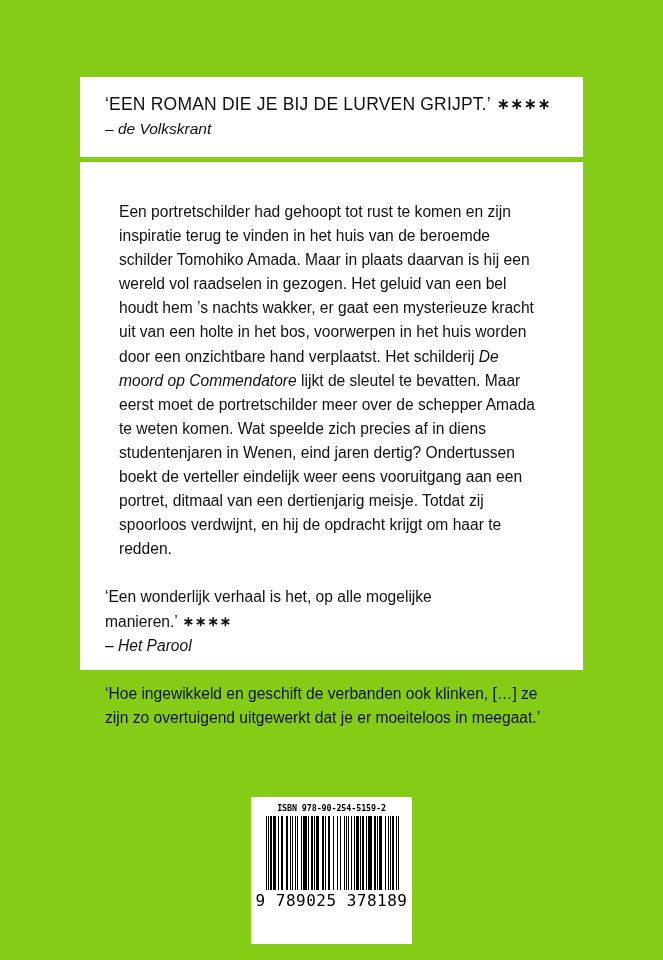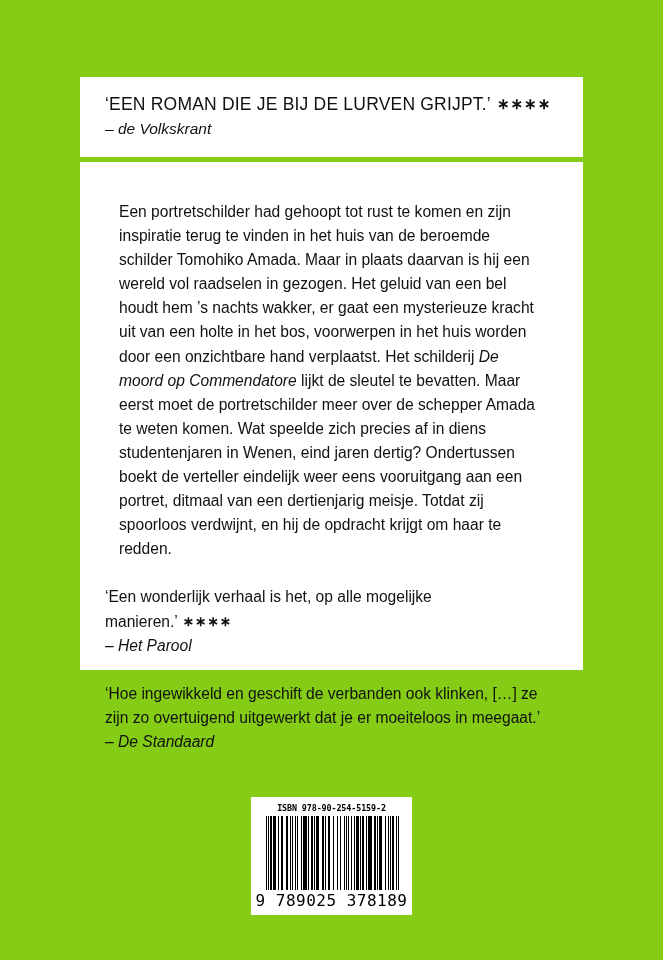"– De Standaard" span.q-source { html: <span>– De Standaard</span> -> none }
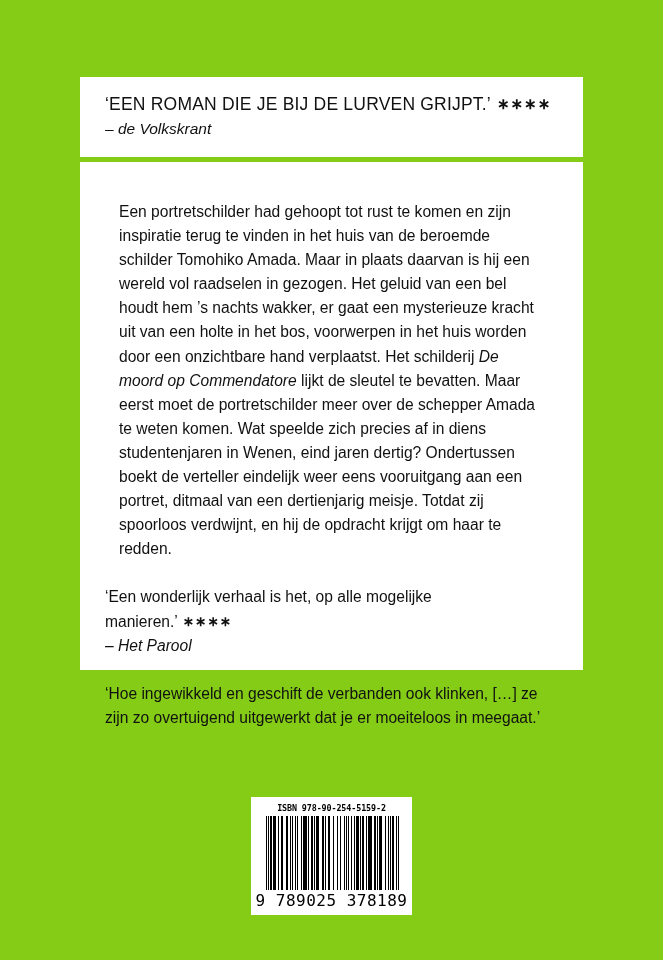"ISBN 978-90-254-5159-2" .panel-barcode { height: 118px -> 147px }
